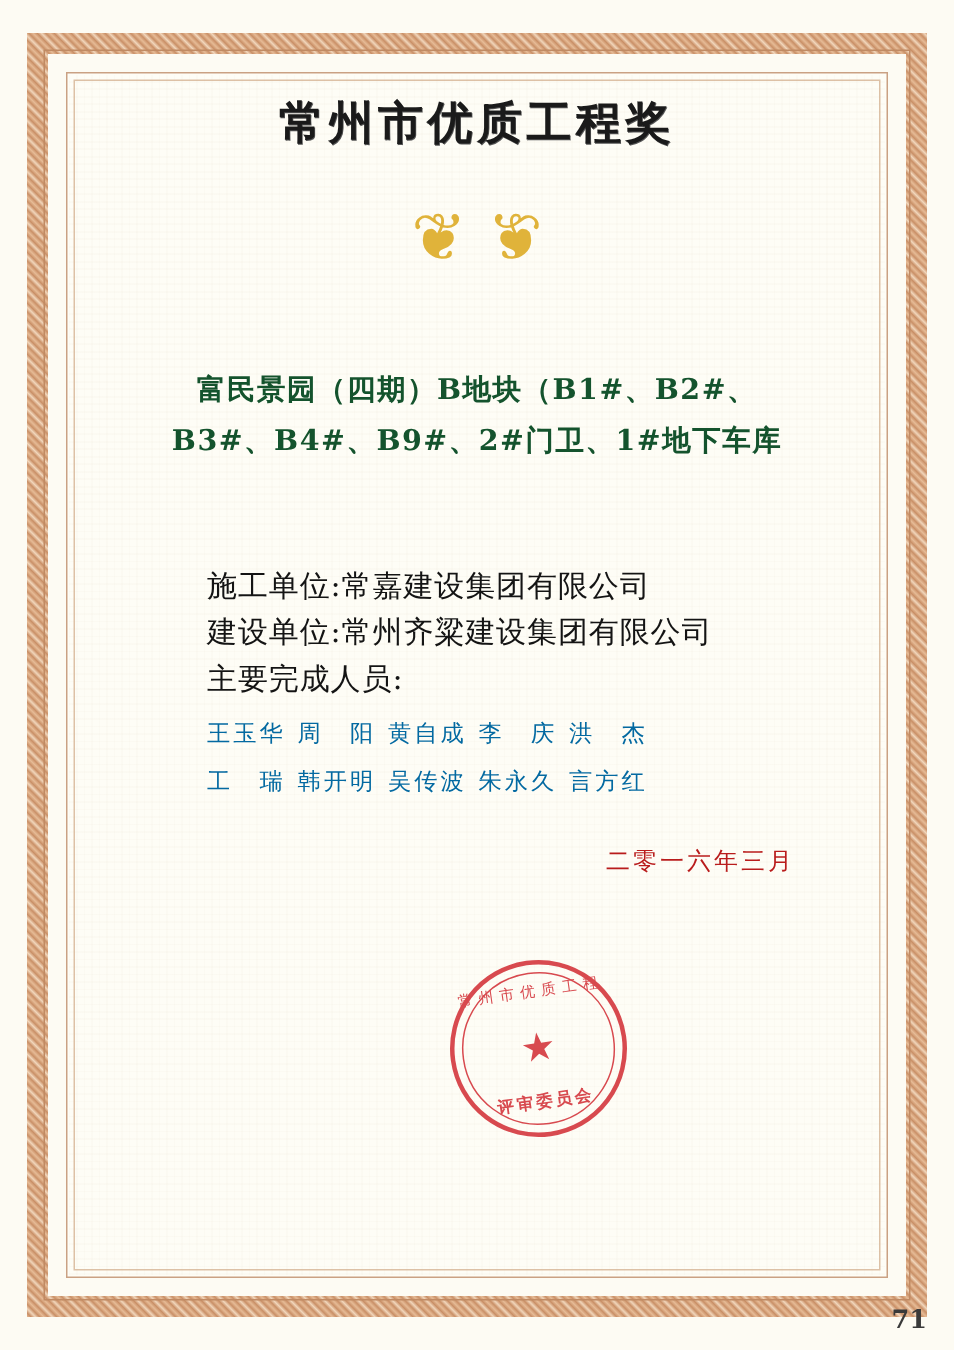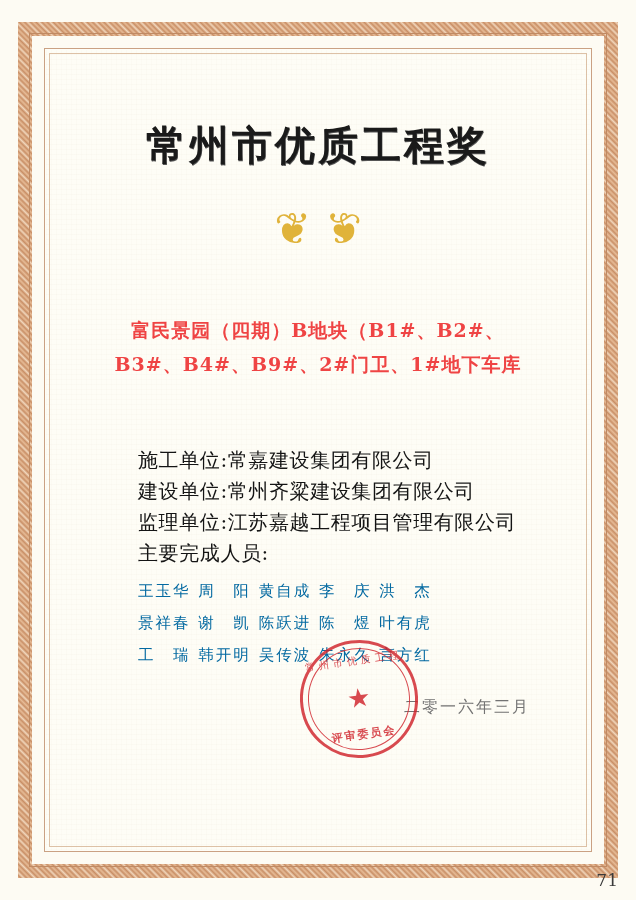"常州市优质工程奖" .award-title { font-size: 40px -> 30px; margin-top: 56px -> none }
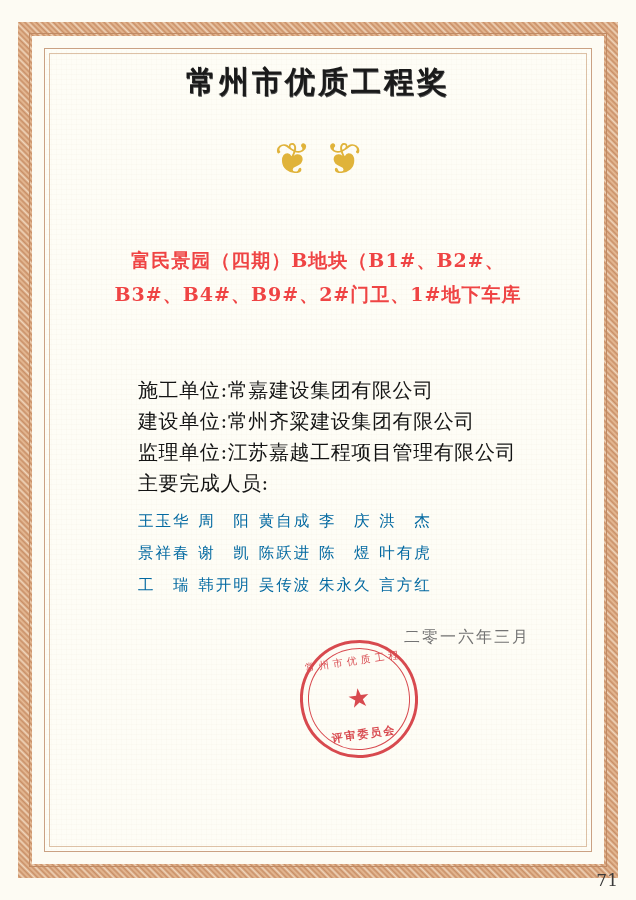"富民景园（四期）B地块（B1#、B2#、" .project { color: #ef4444 -> #14532d }
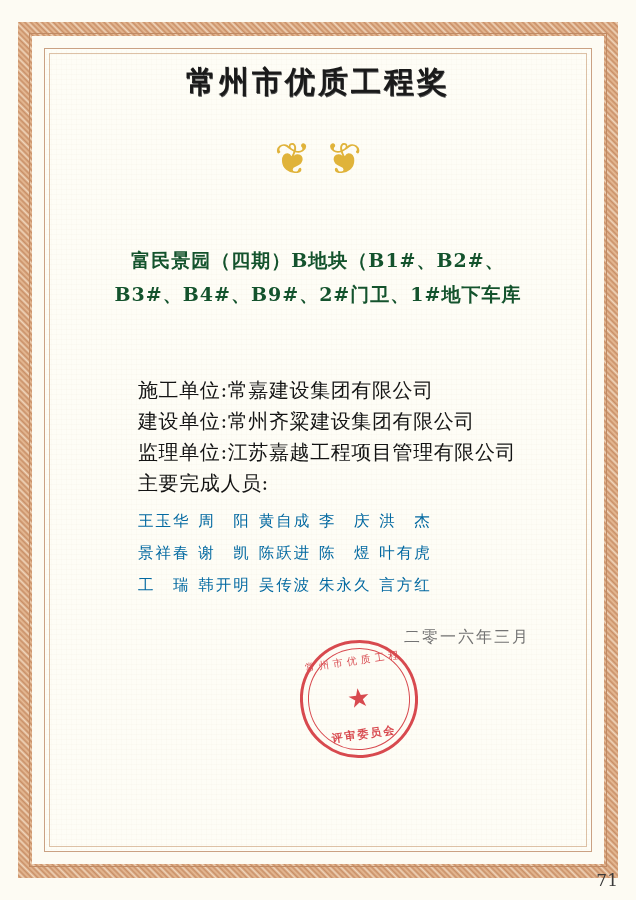"监理单位:江苏嘉越工程项目管理有限公司" div.detail-row { html: <div>监理单位:江苏嘉越工程项目管理有限公司</div> -> none }
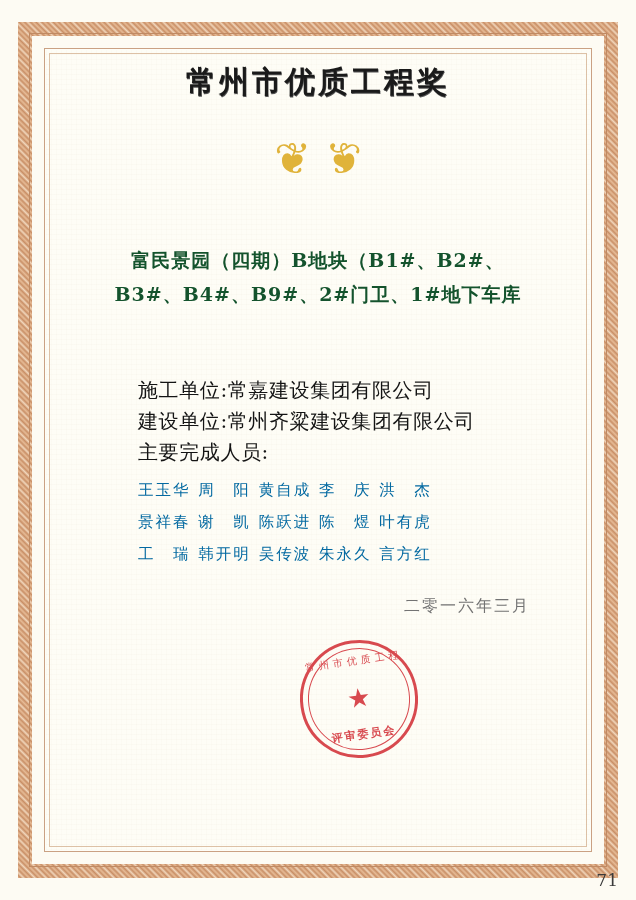"景祥春 谢 凯 陈跃进 陈" div.person-row { html: <div> <span>景祥春</span> <span>谢 凯</span> <span>陈跃进</span> <span>陈 煜</span> <span>叶有虎</span> </div> -> none }
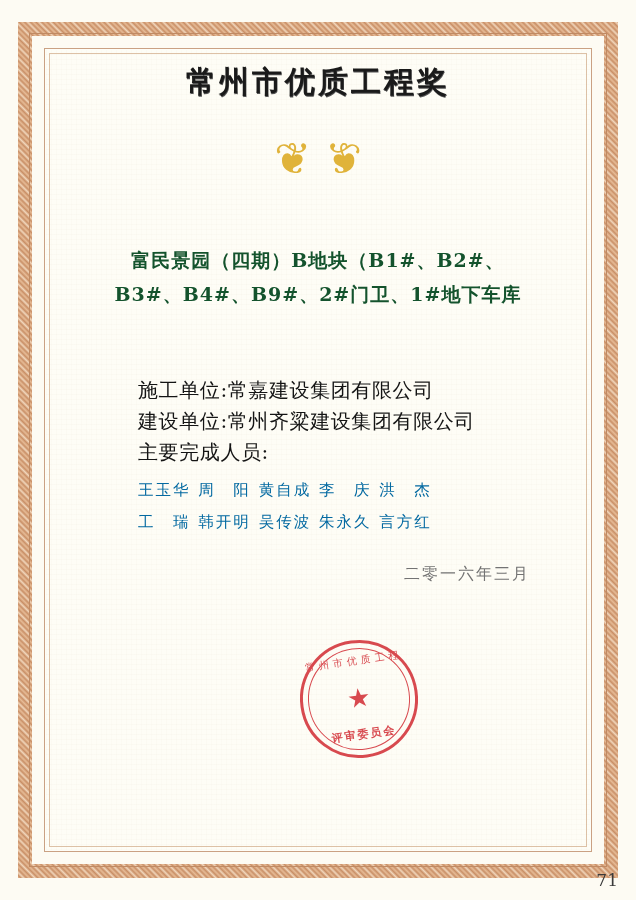"二零一六年三月" .date { color: #737373 -> #b91c1c }
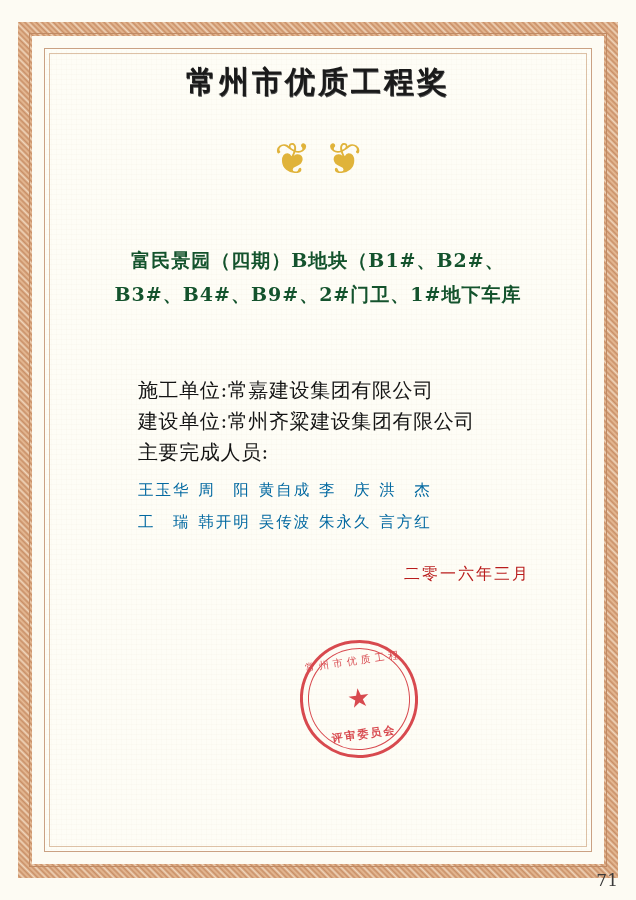"71" .page-number { font-weight: none -> bold }
